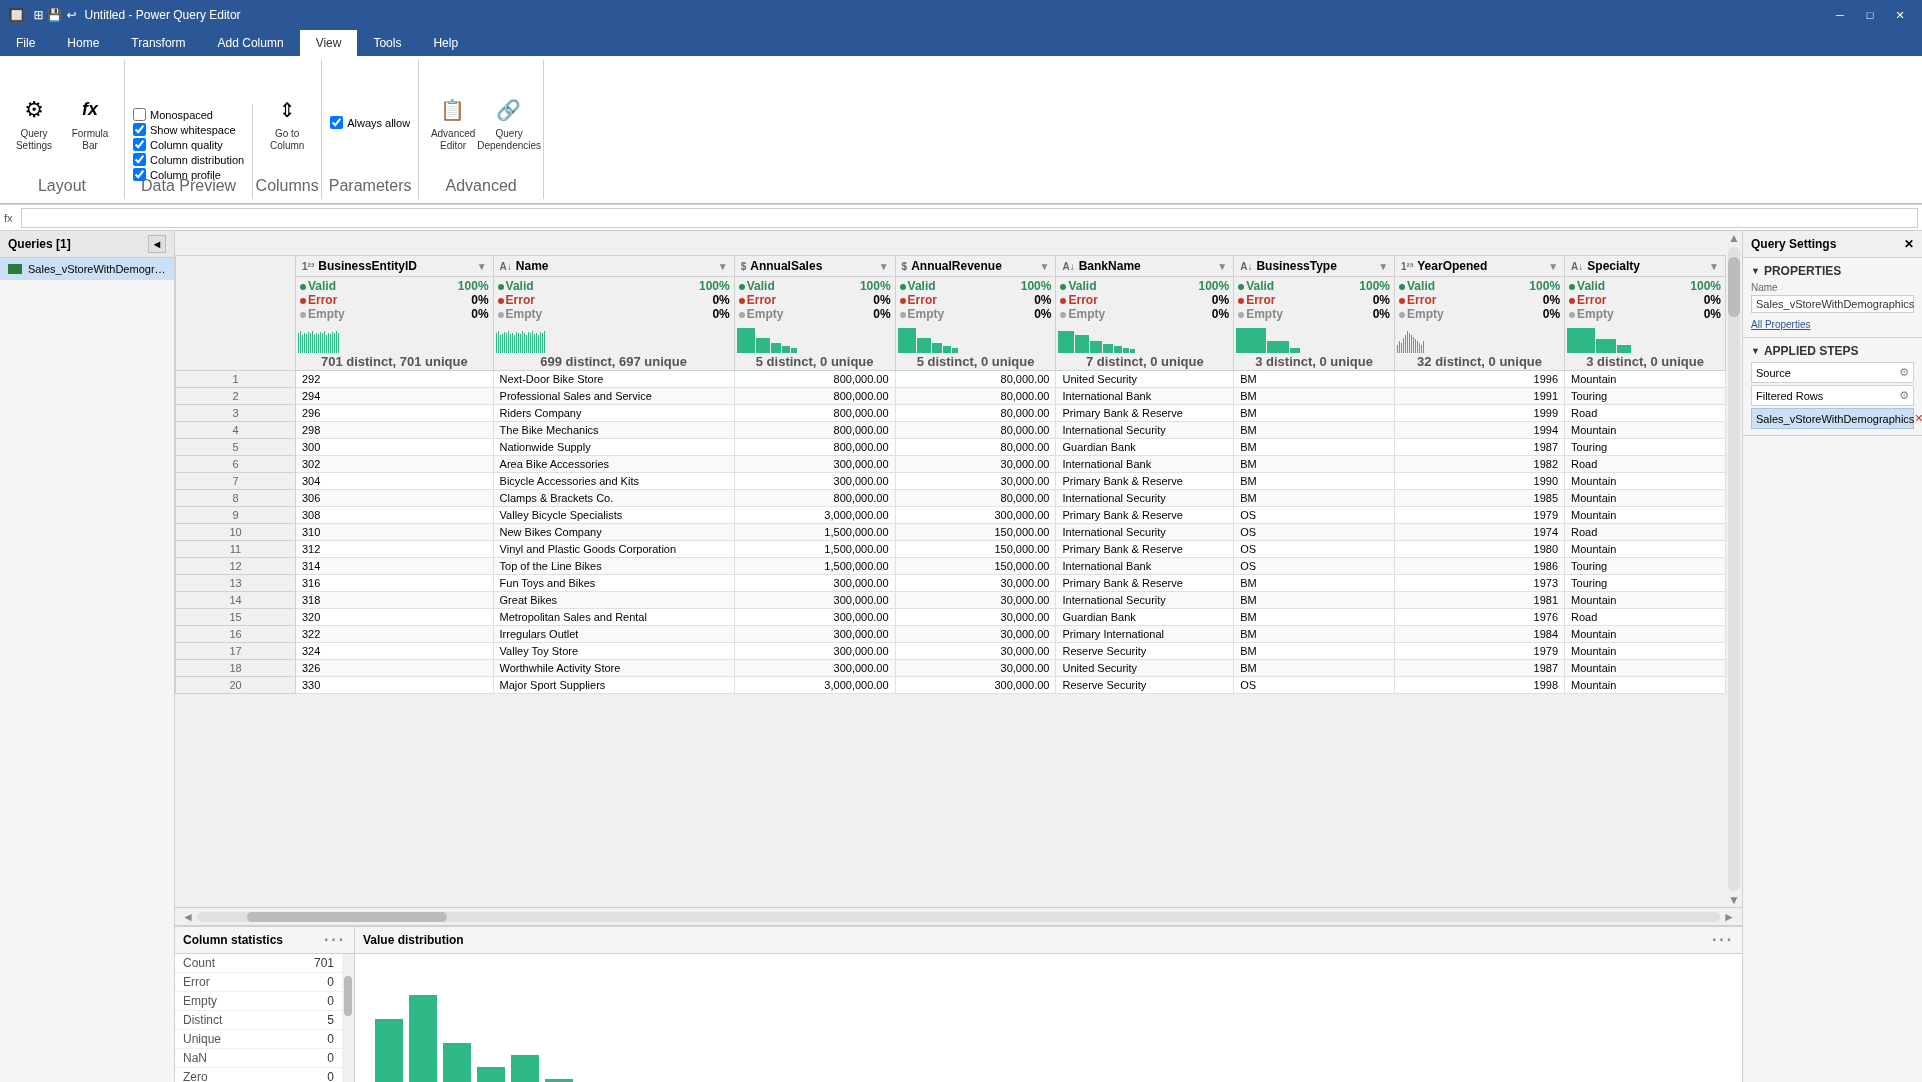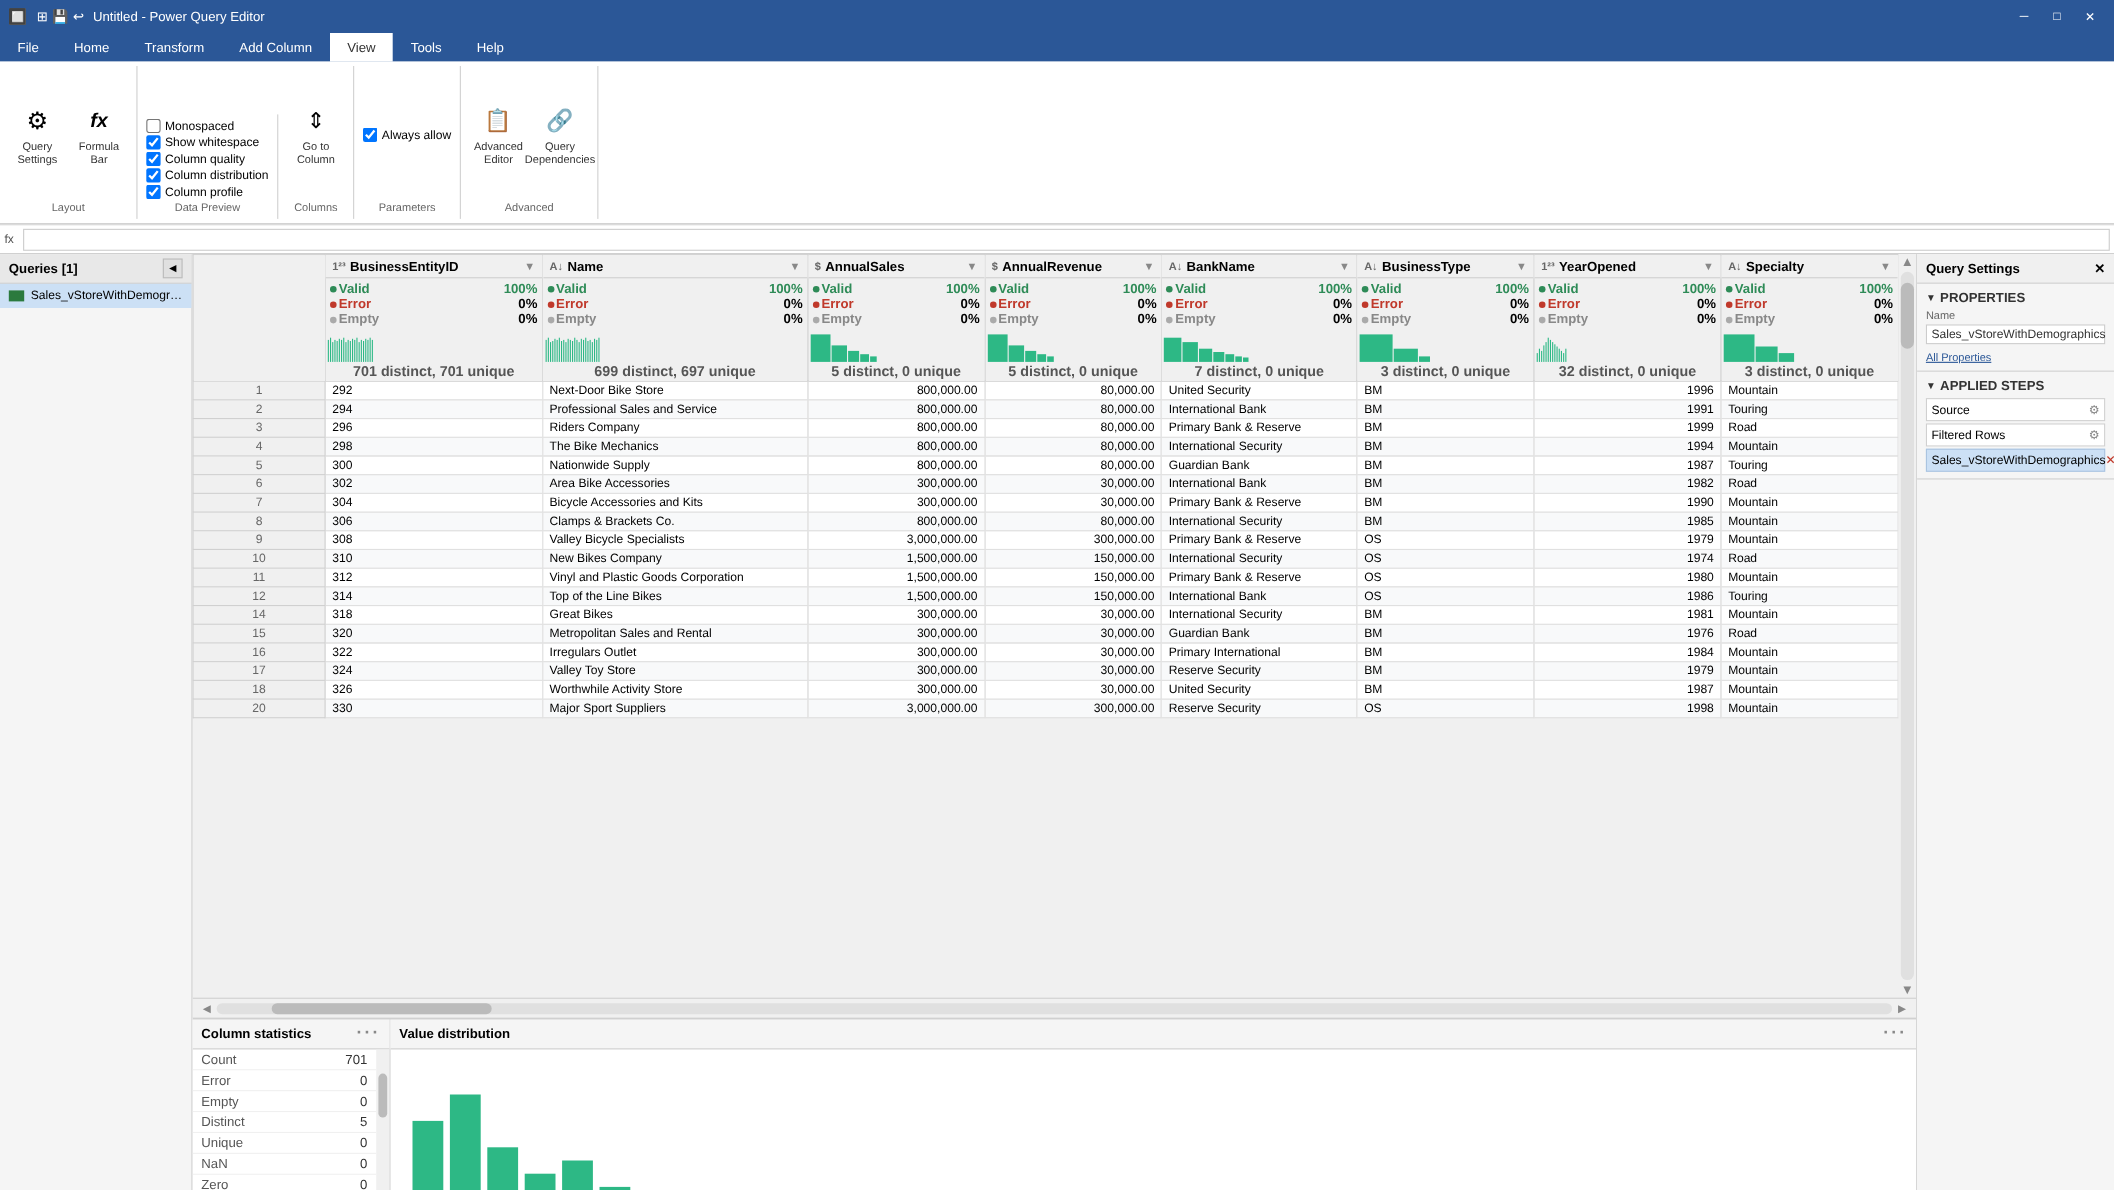"Layout" .ribbon-group-label { font-size: 10px -> 16px }
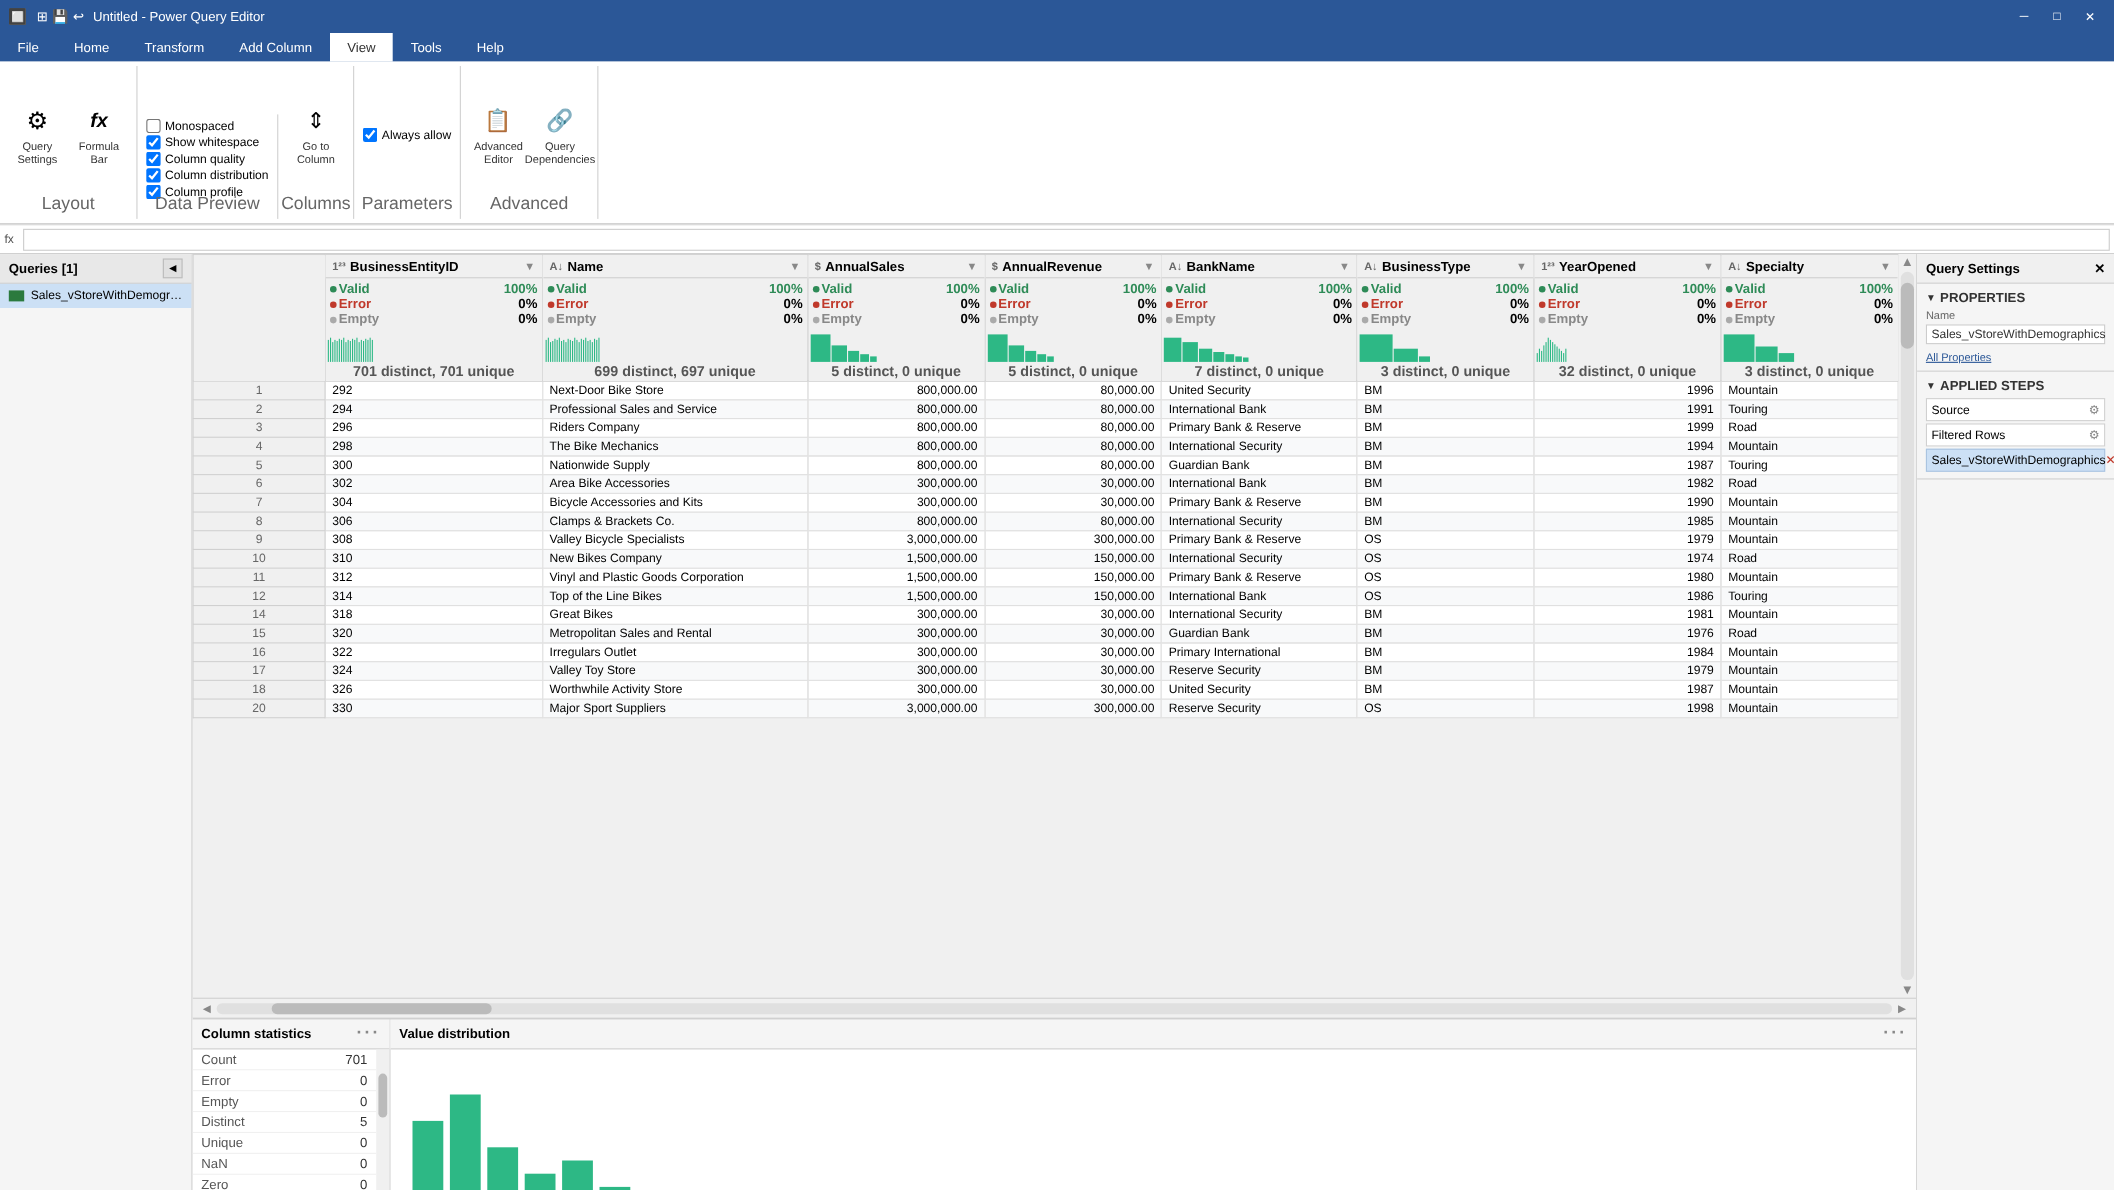"1²³" .data-grid { margin-top: none -> 24px }
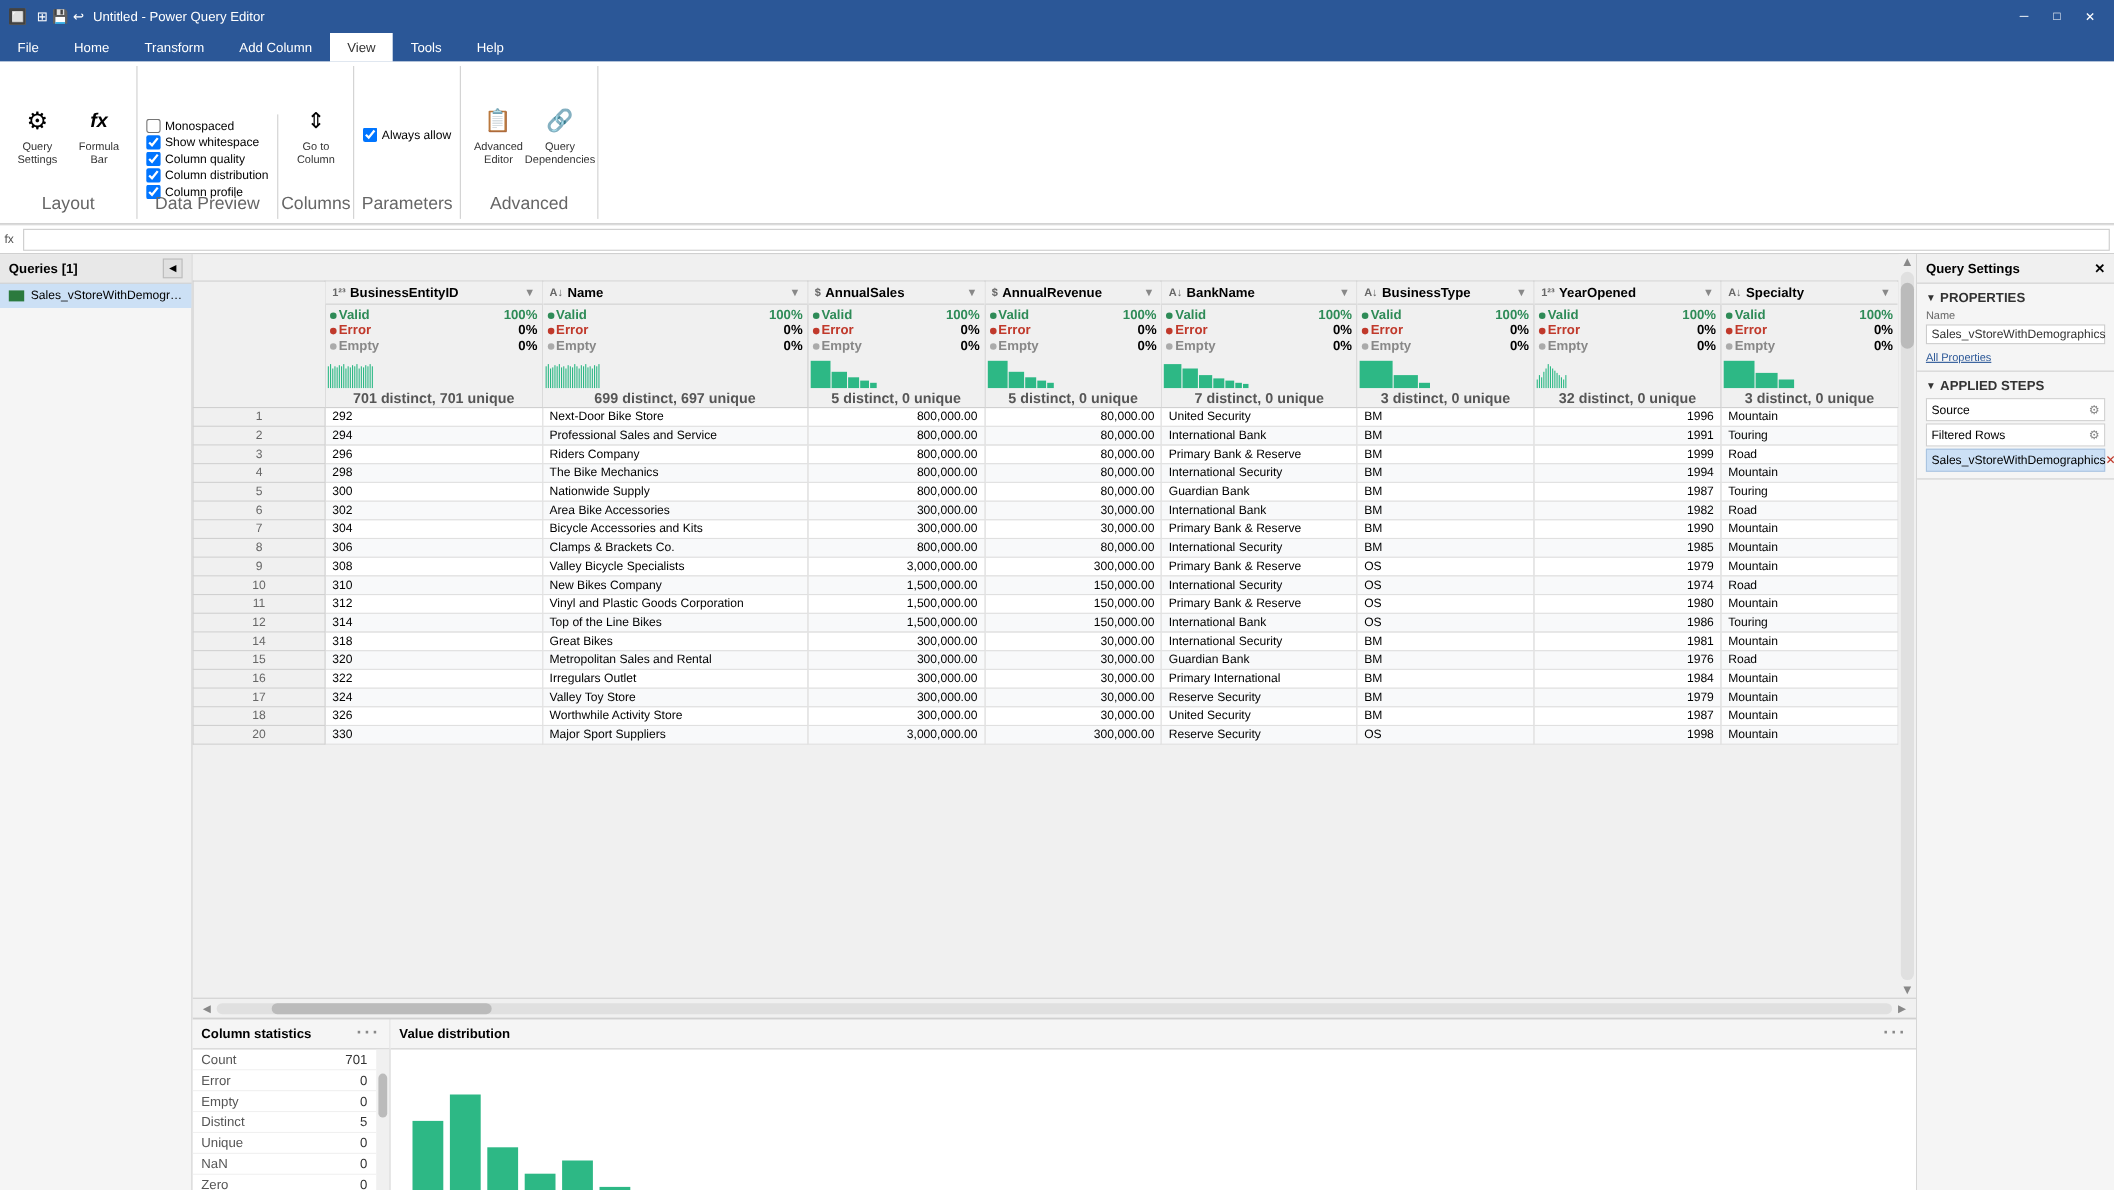"13" tr.data-row { html: none -> <tr> <td>13</td> <td>316</td> <td>Fun Toys and Bikes</td> <td>300,000.00</td> <td>30,000.00</td> <td>Primary Bank &amp; Reserve</td> <td>BM</td> <td>1973</td> <td>Touring</td> </tr> }
